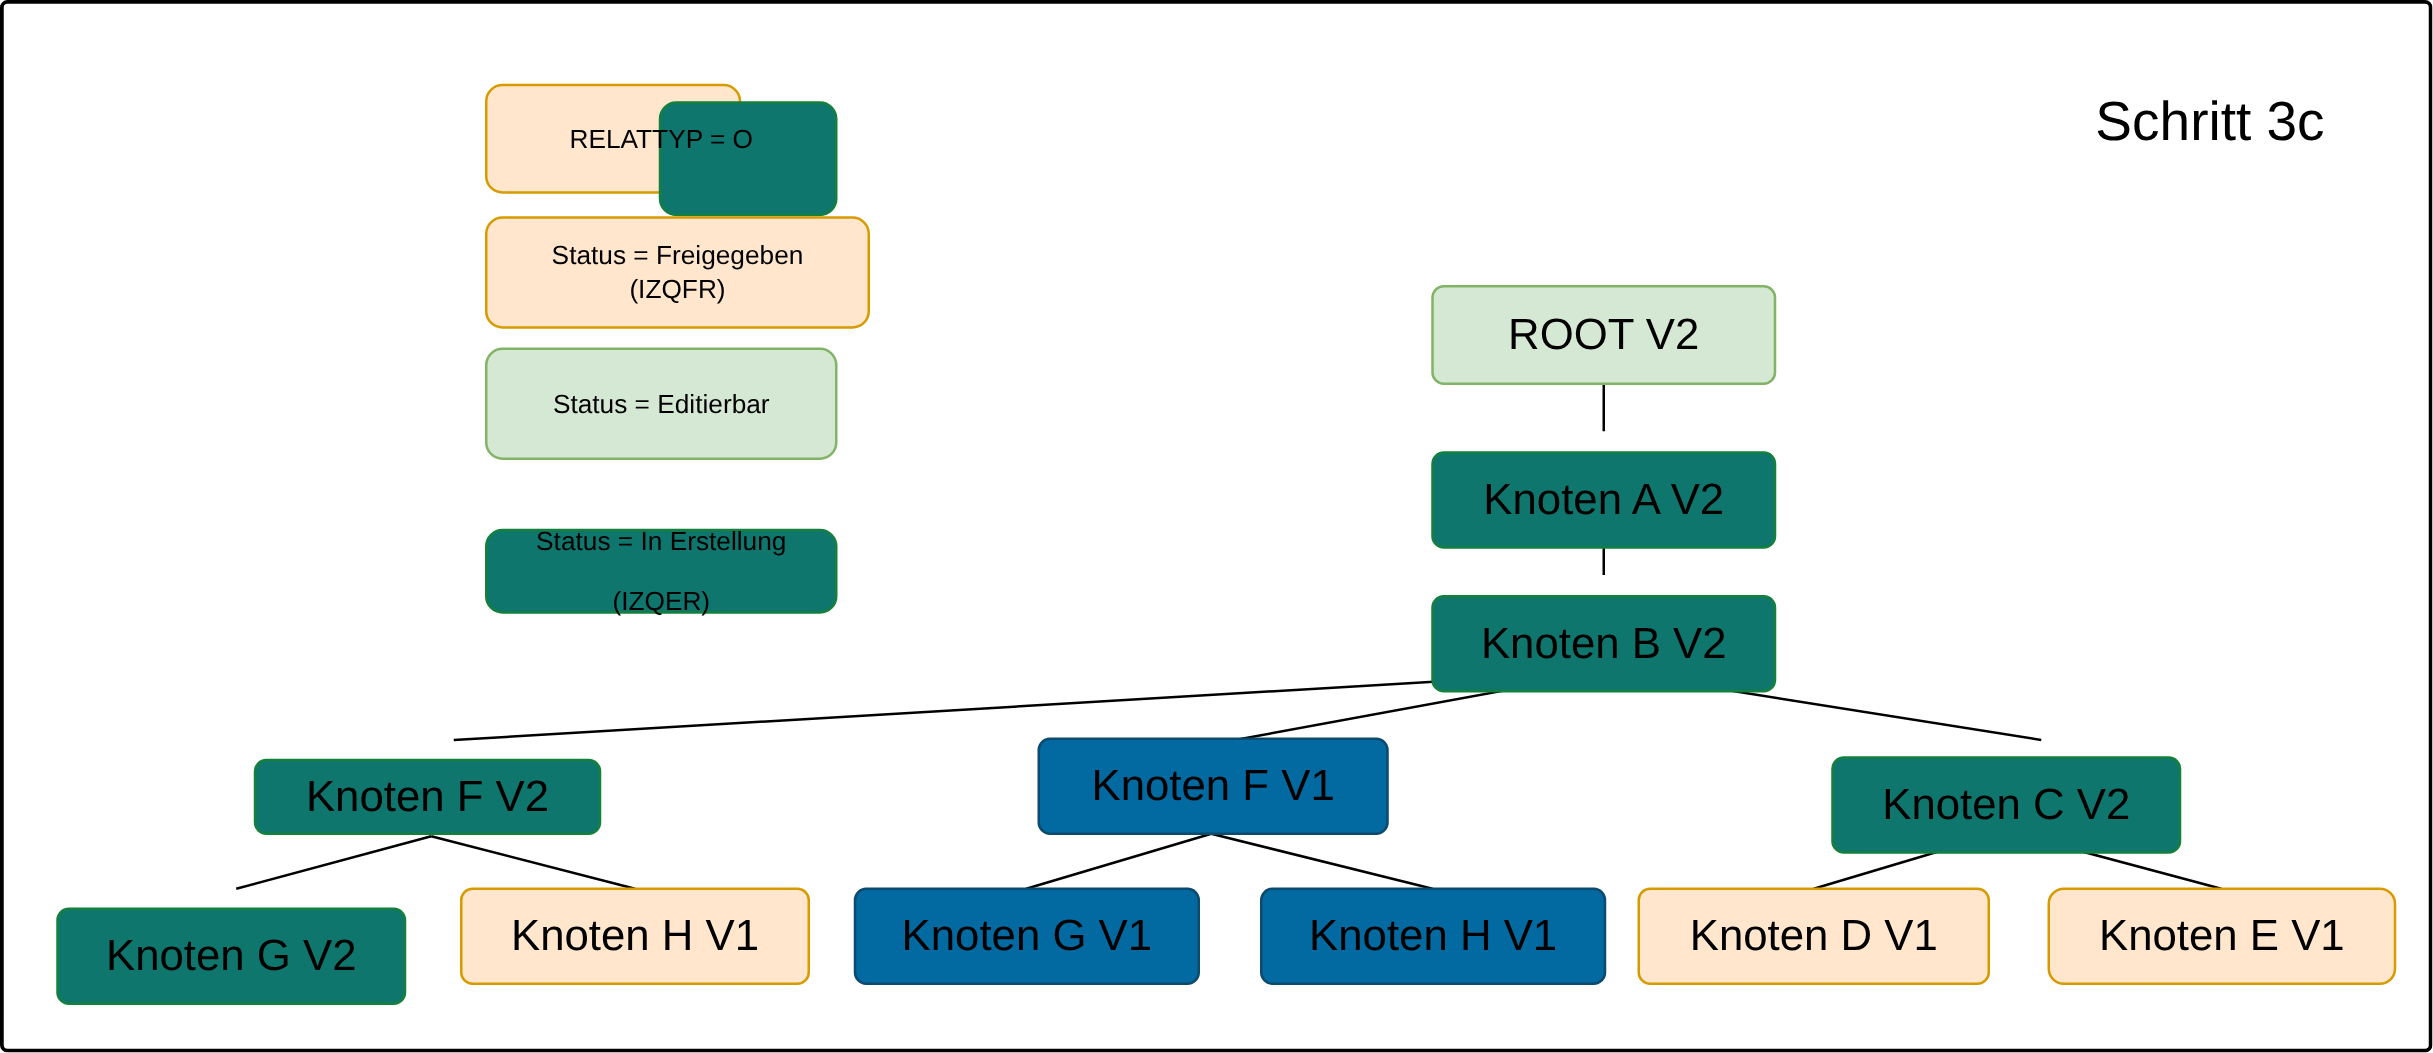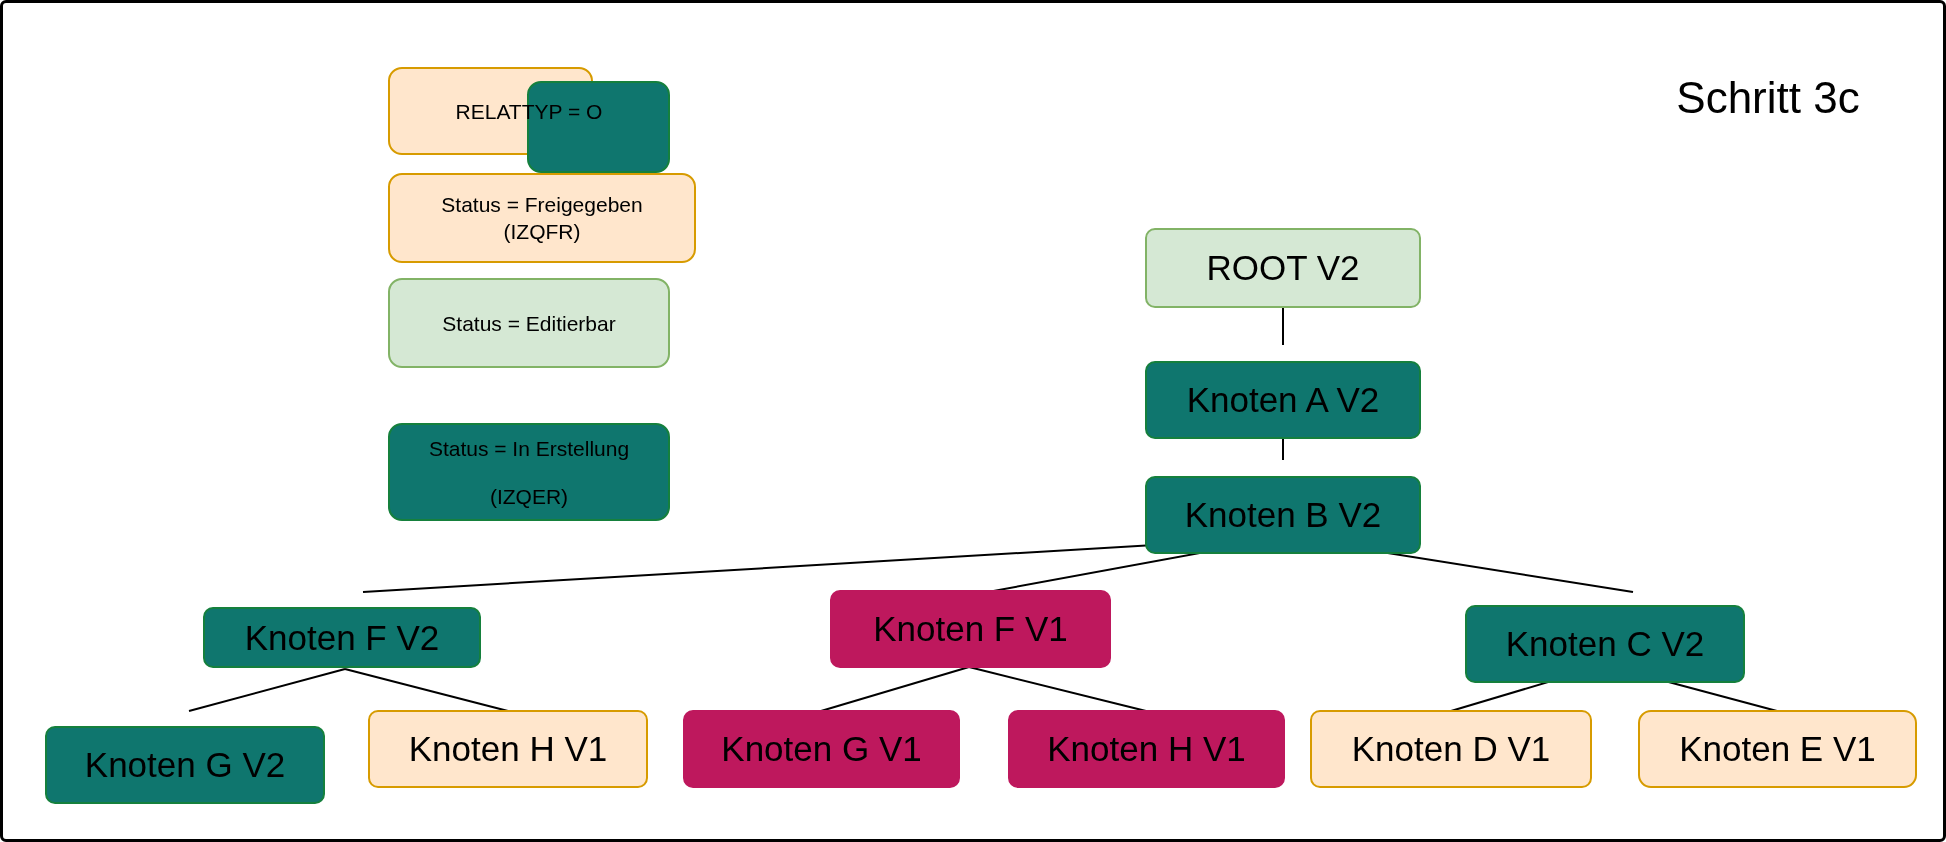"Status = In Erstellung" div.legend-box { height: 98px -> 68px }
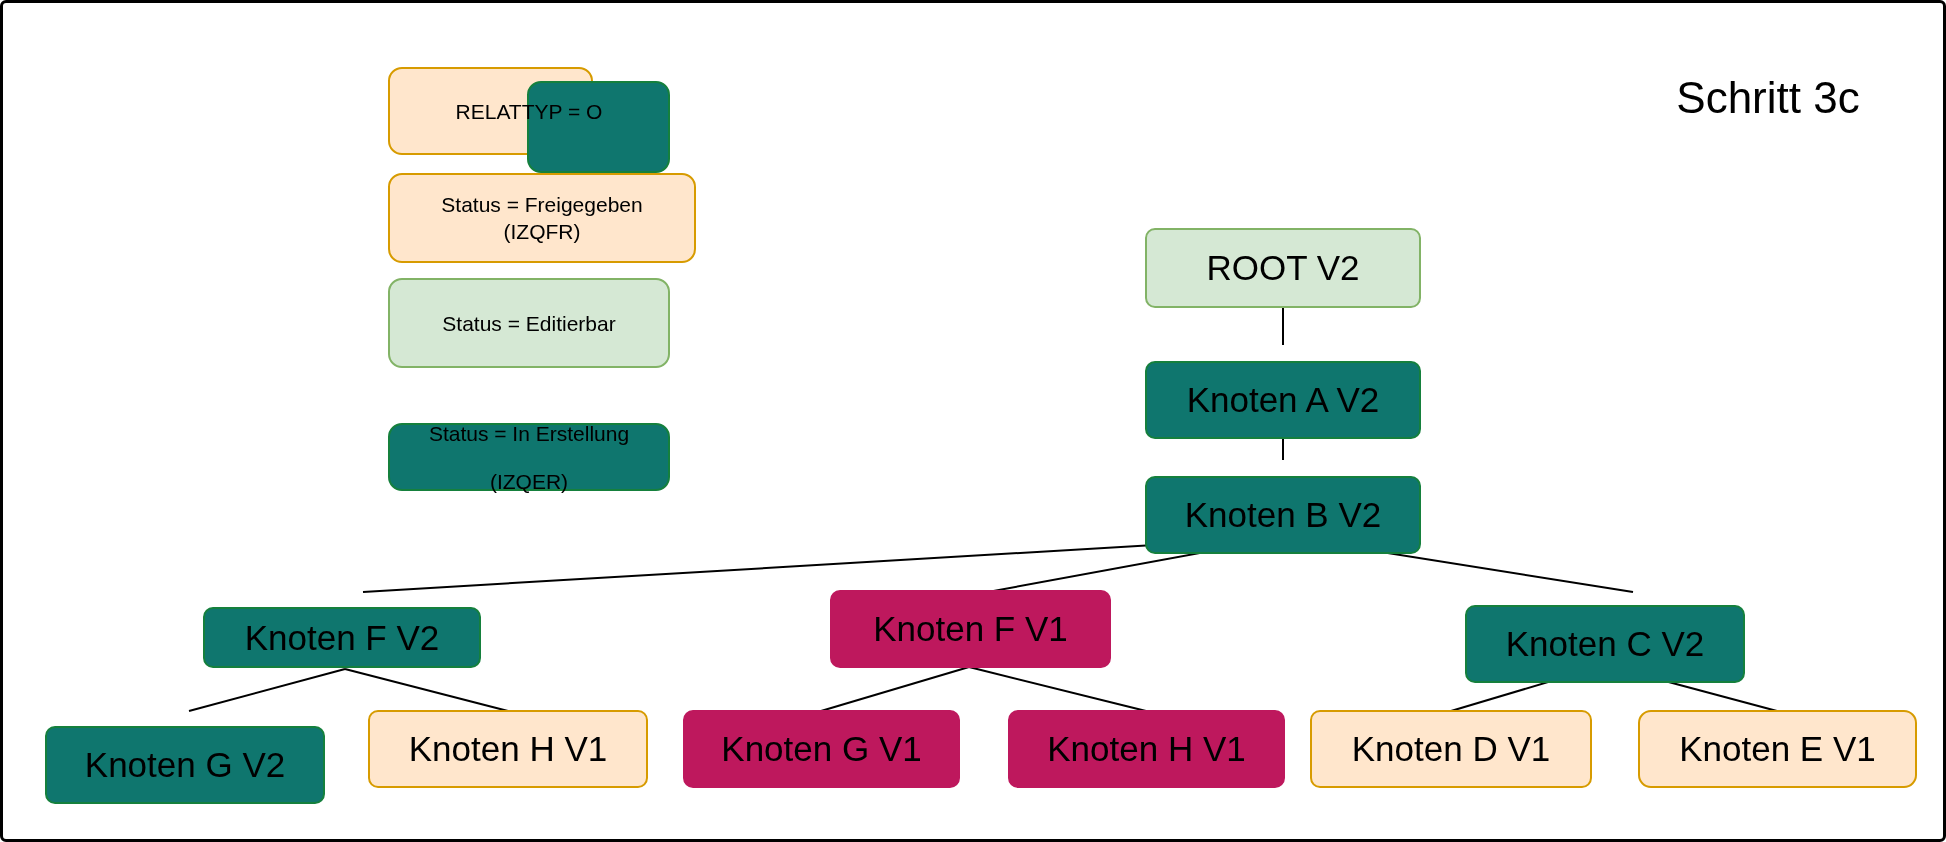"Knoten F V1" .c-red { background: #be185d -> #0369a1; border: 2px solid #be185d -> 2px solid #0c4a6e }
